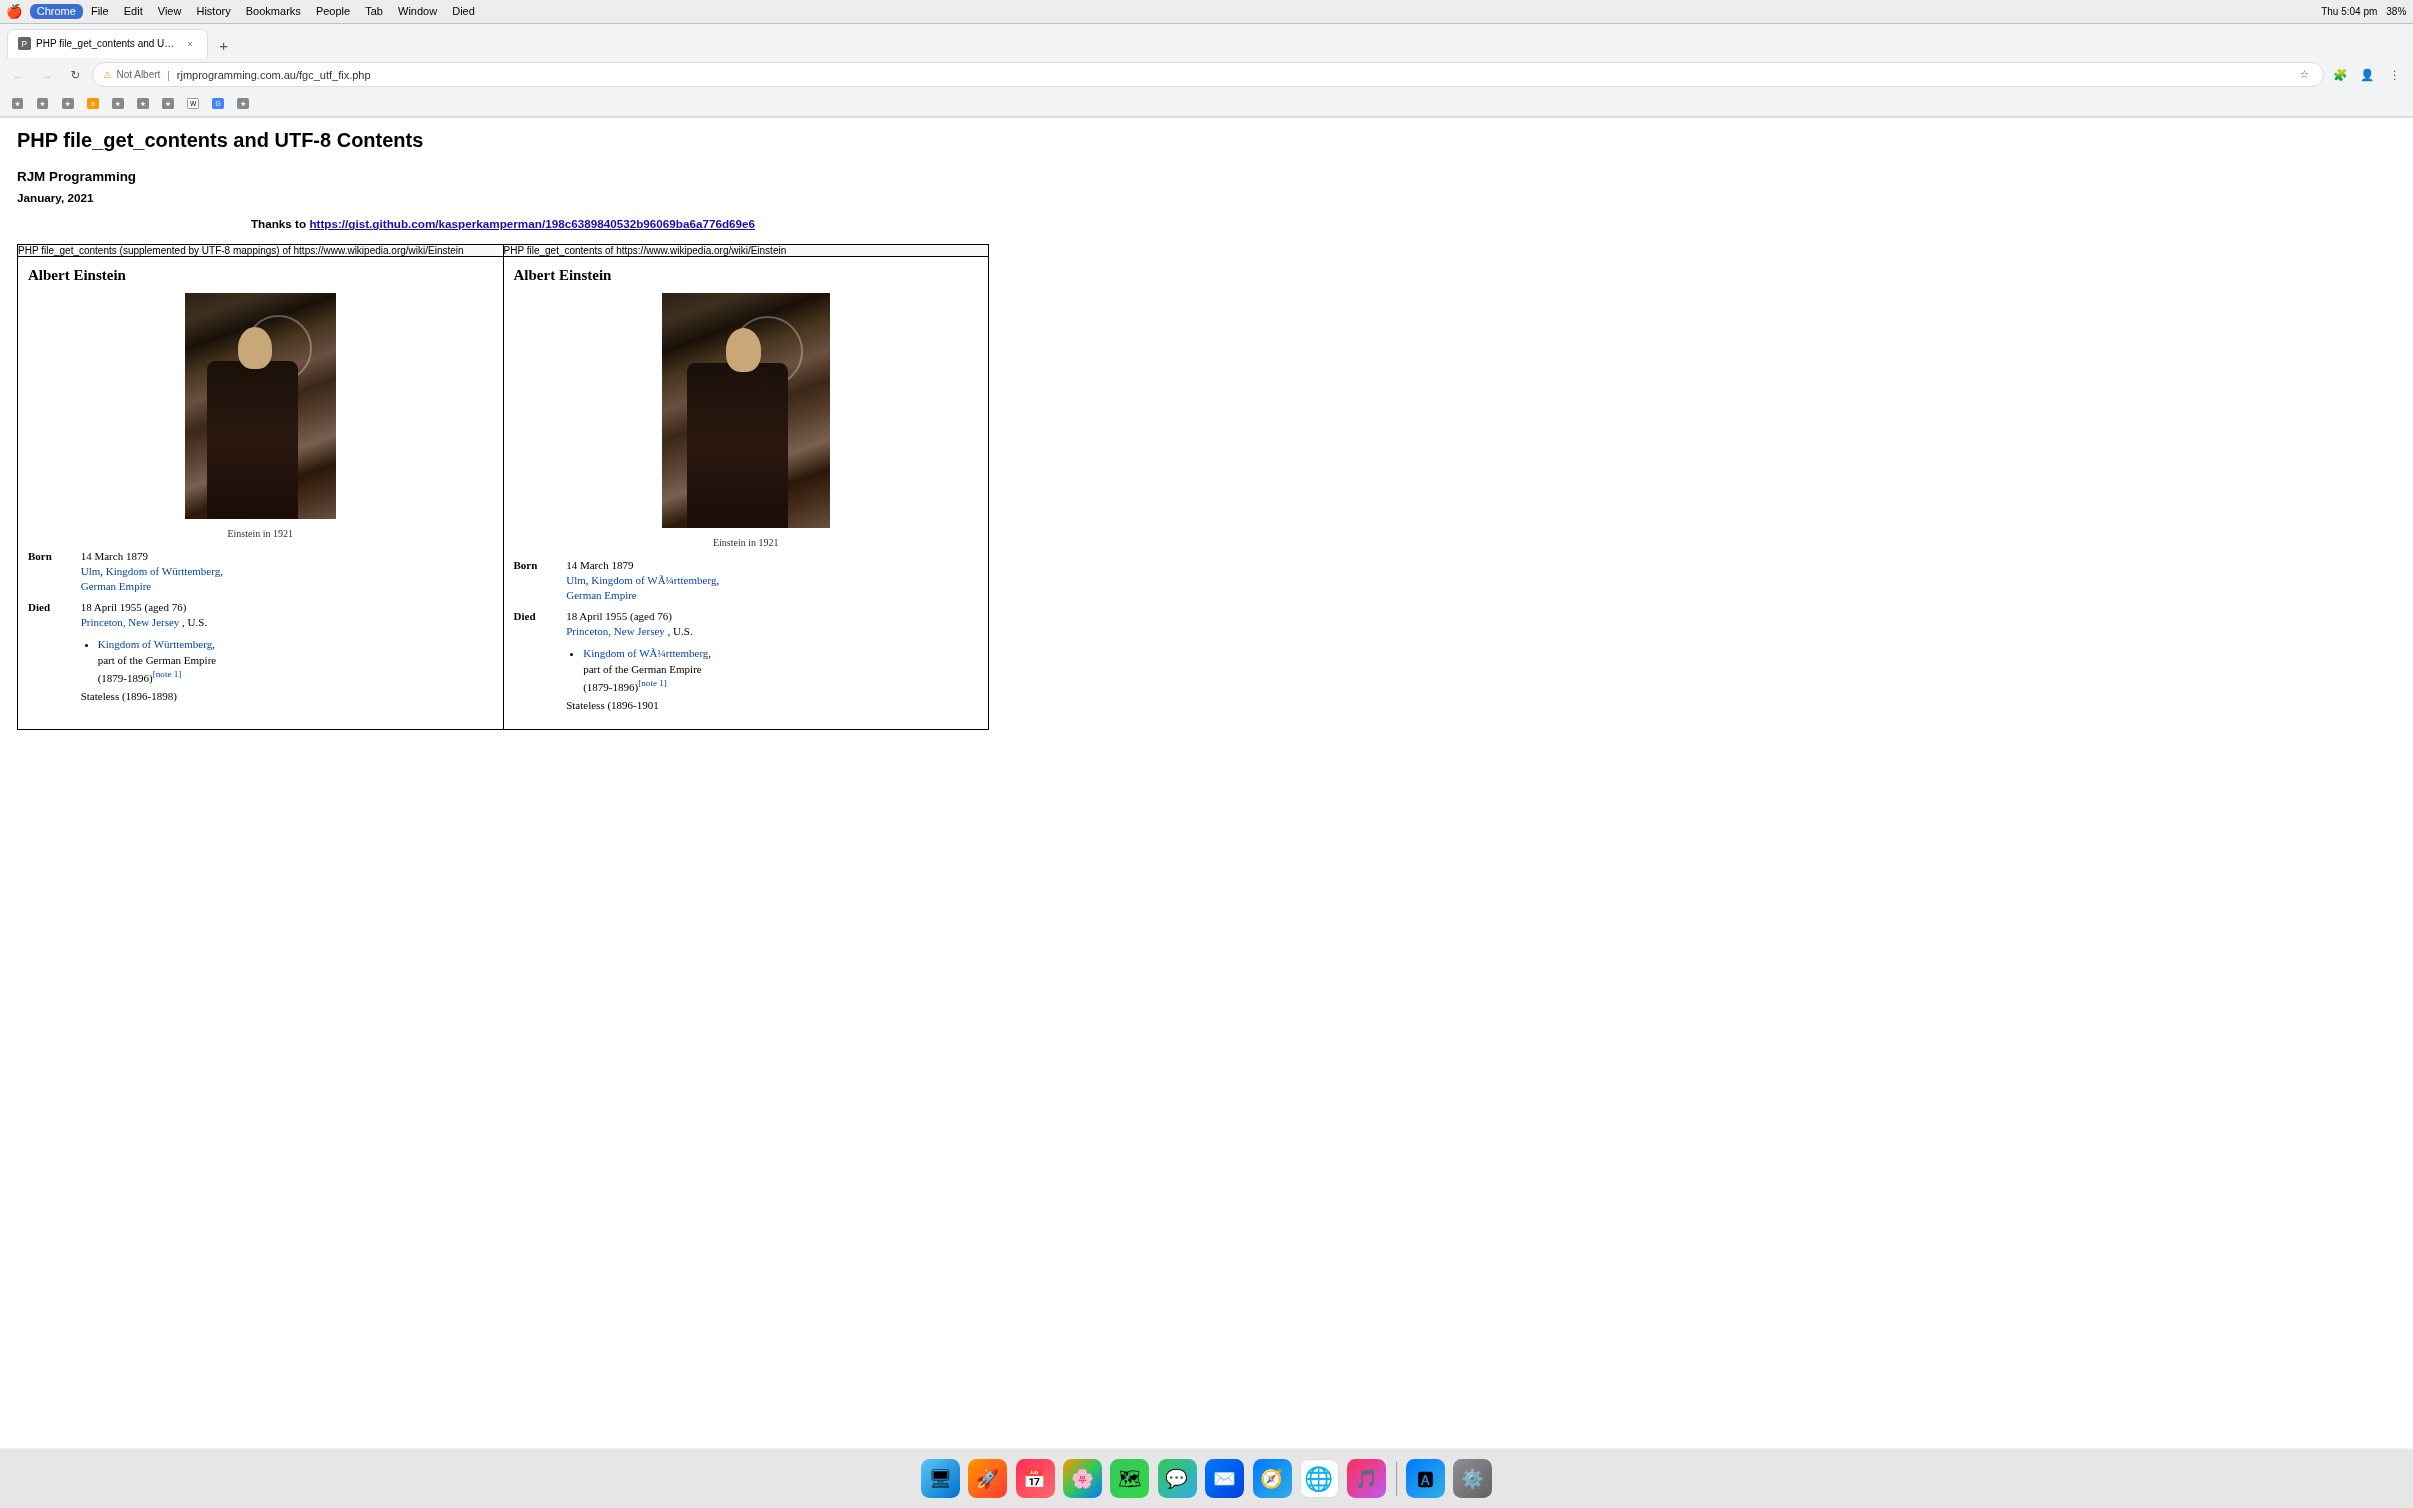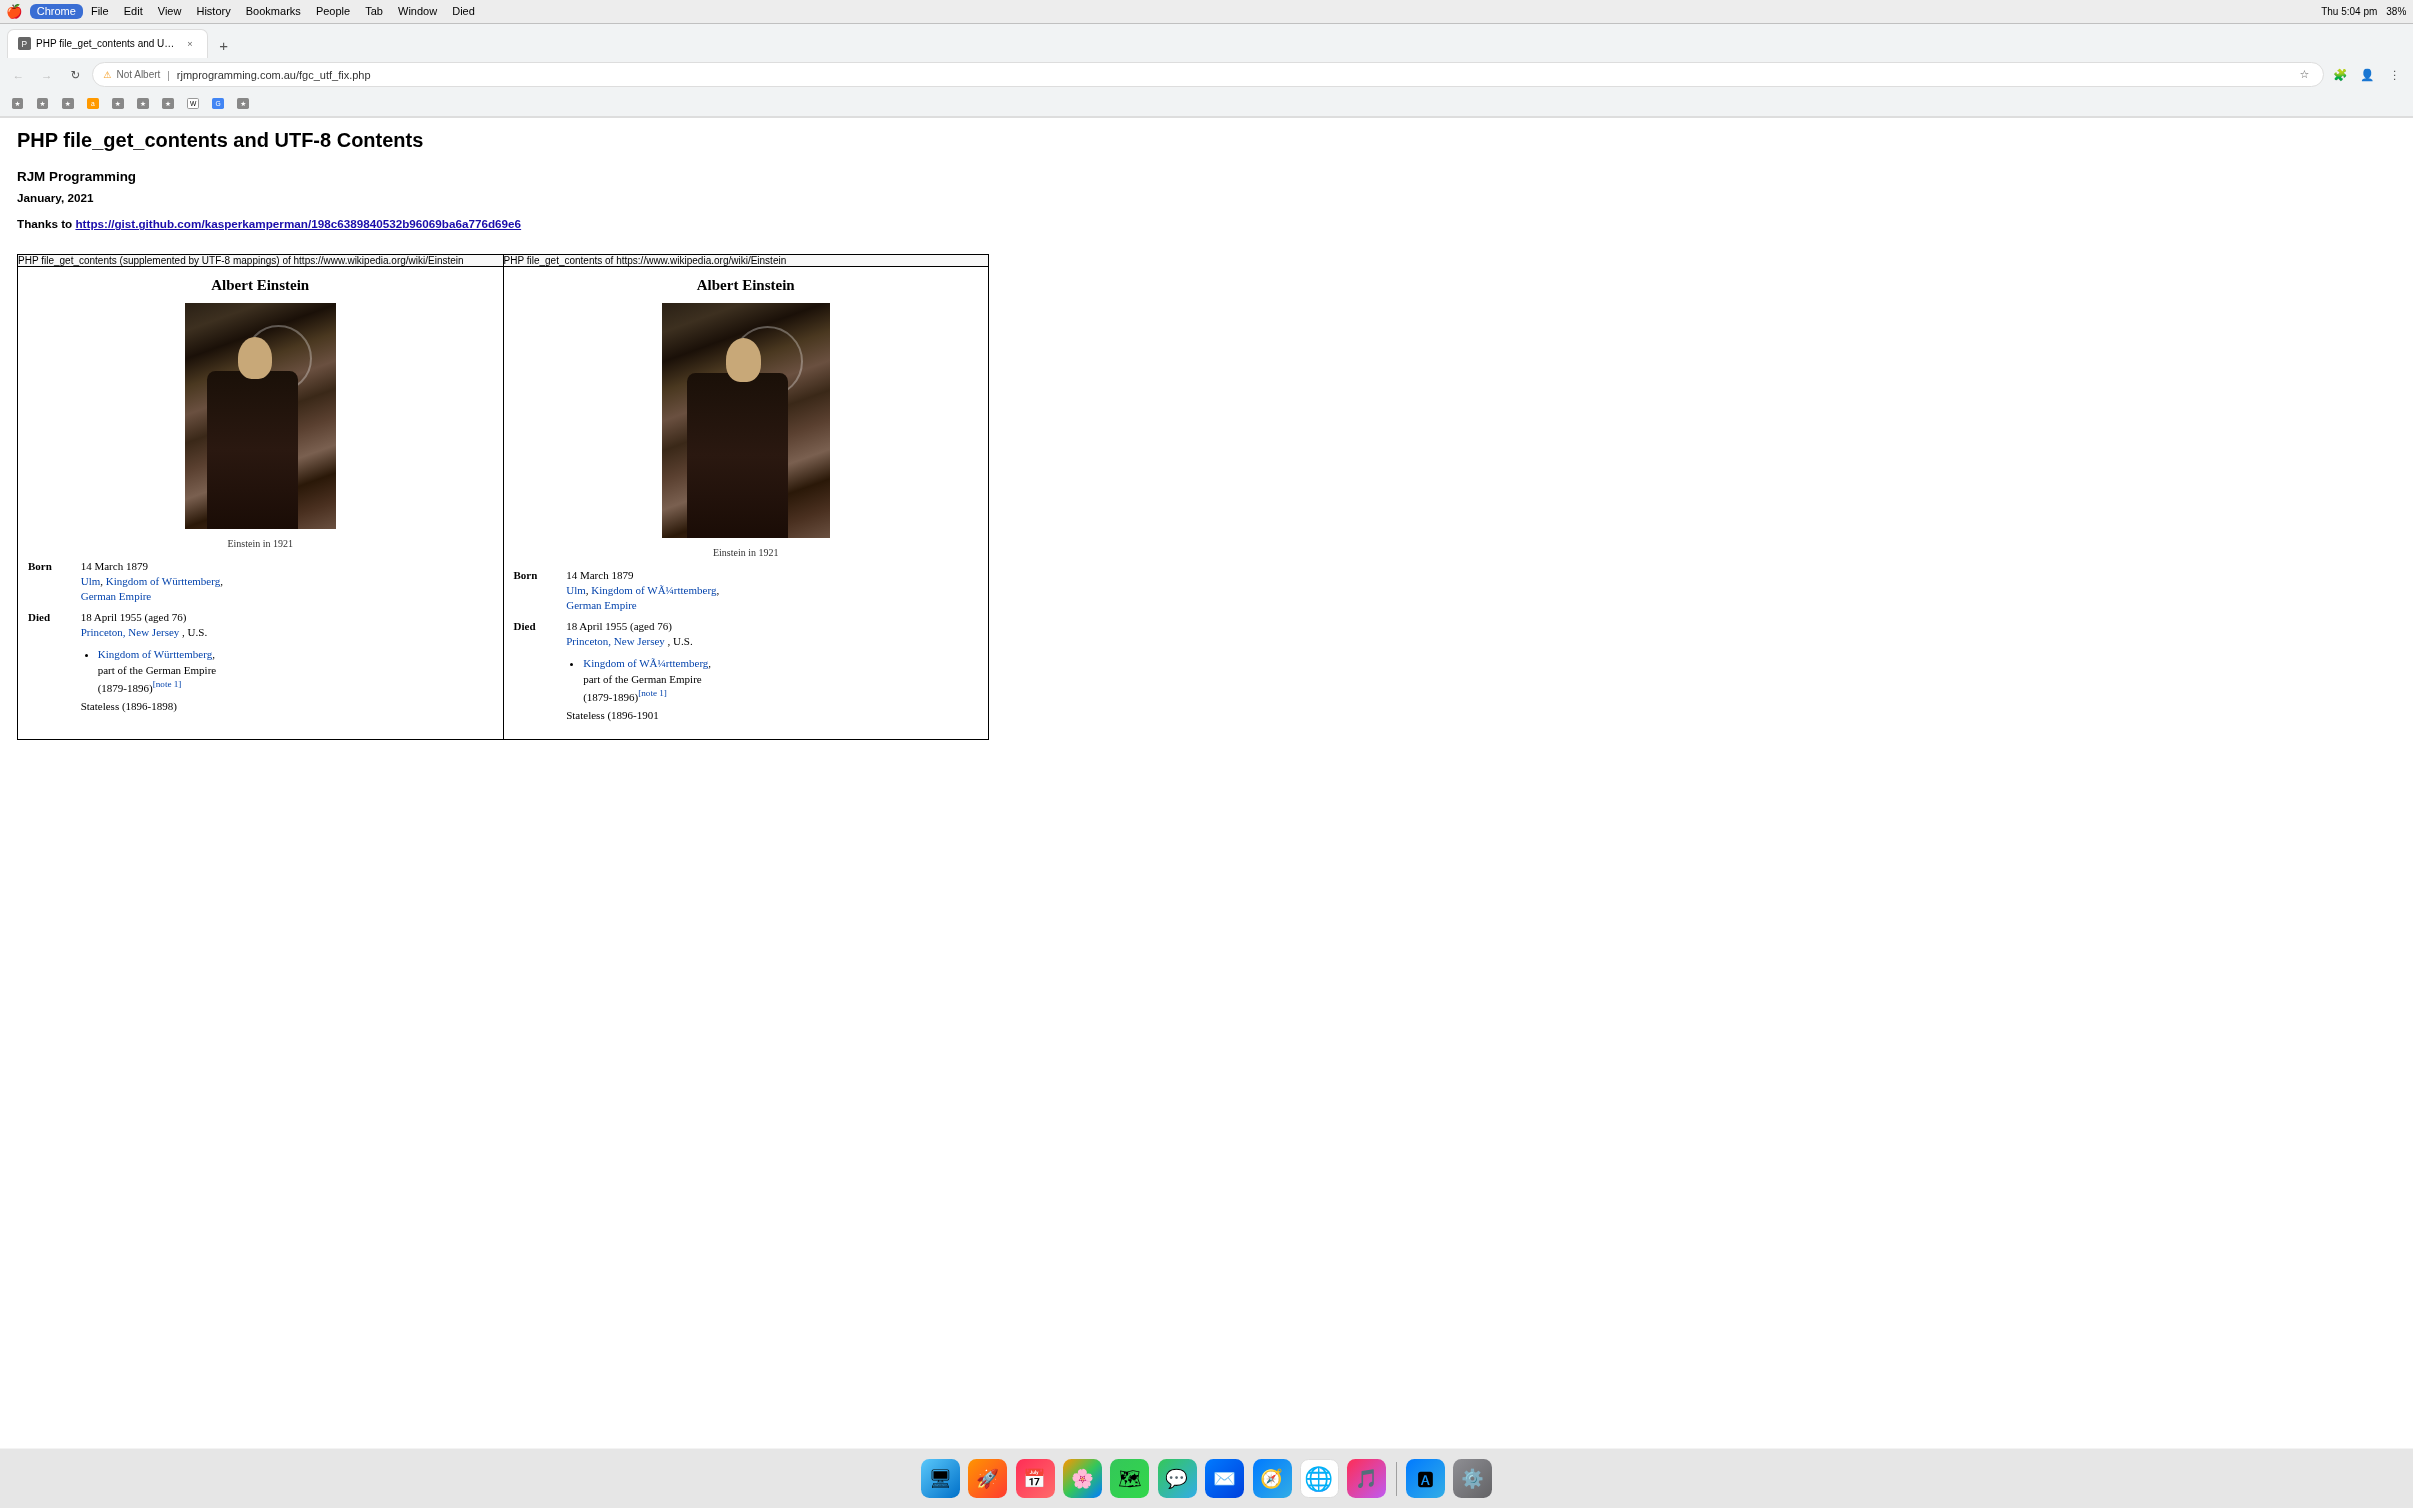"Thanks to" .thanks-line { margin-bottom: 24px -> 14px; text-align: none -> center }
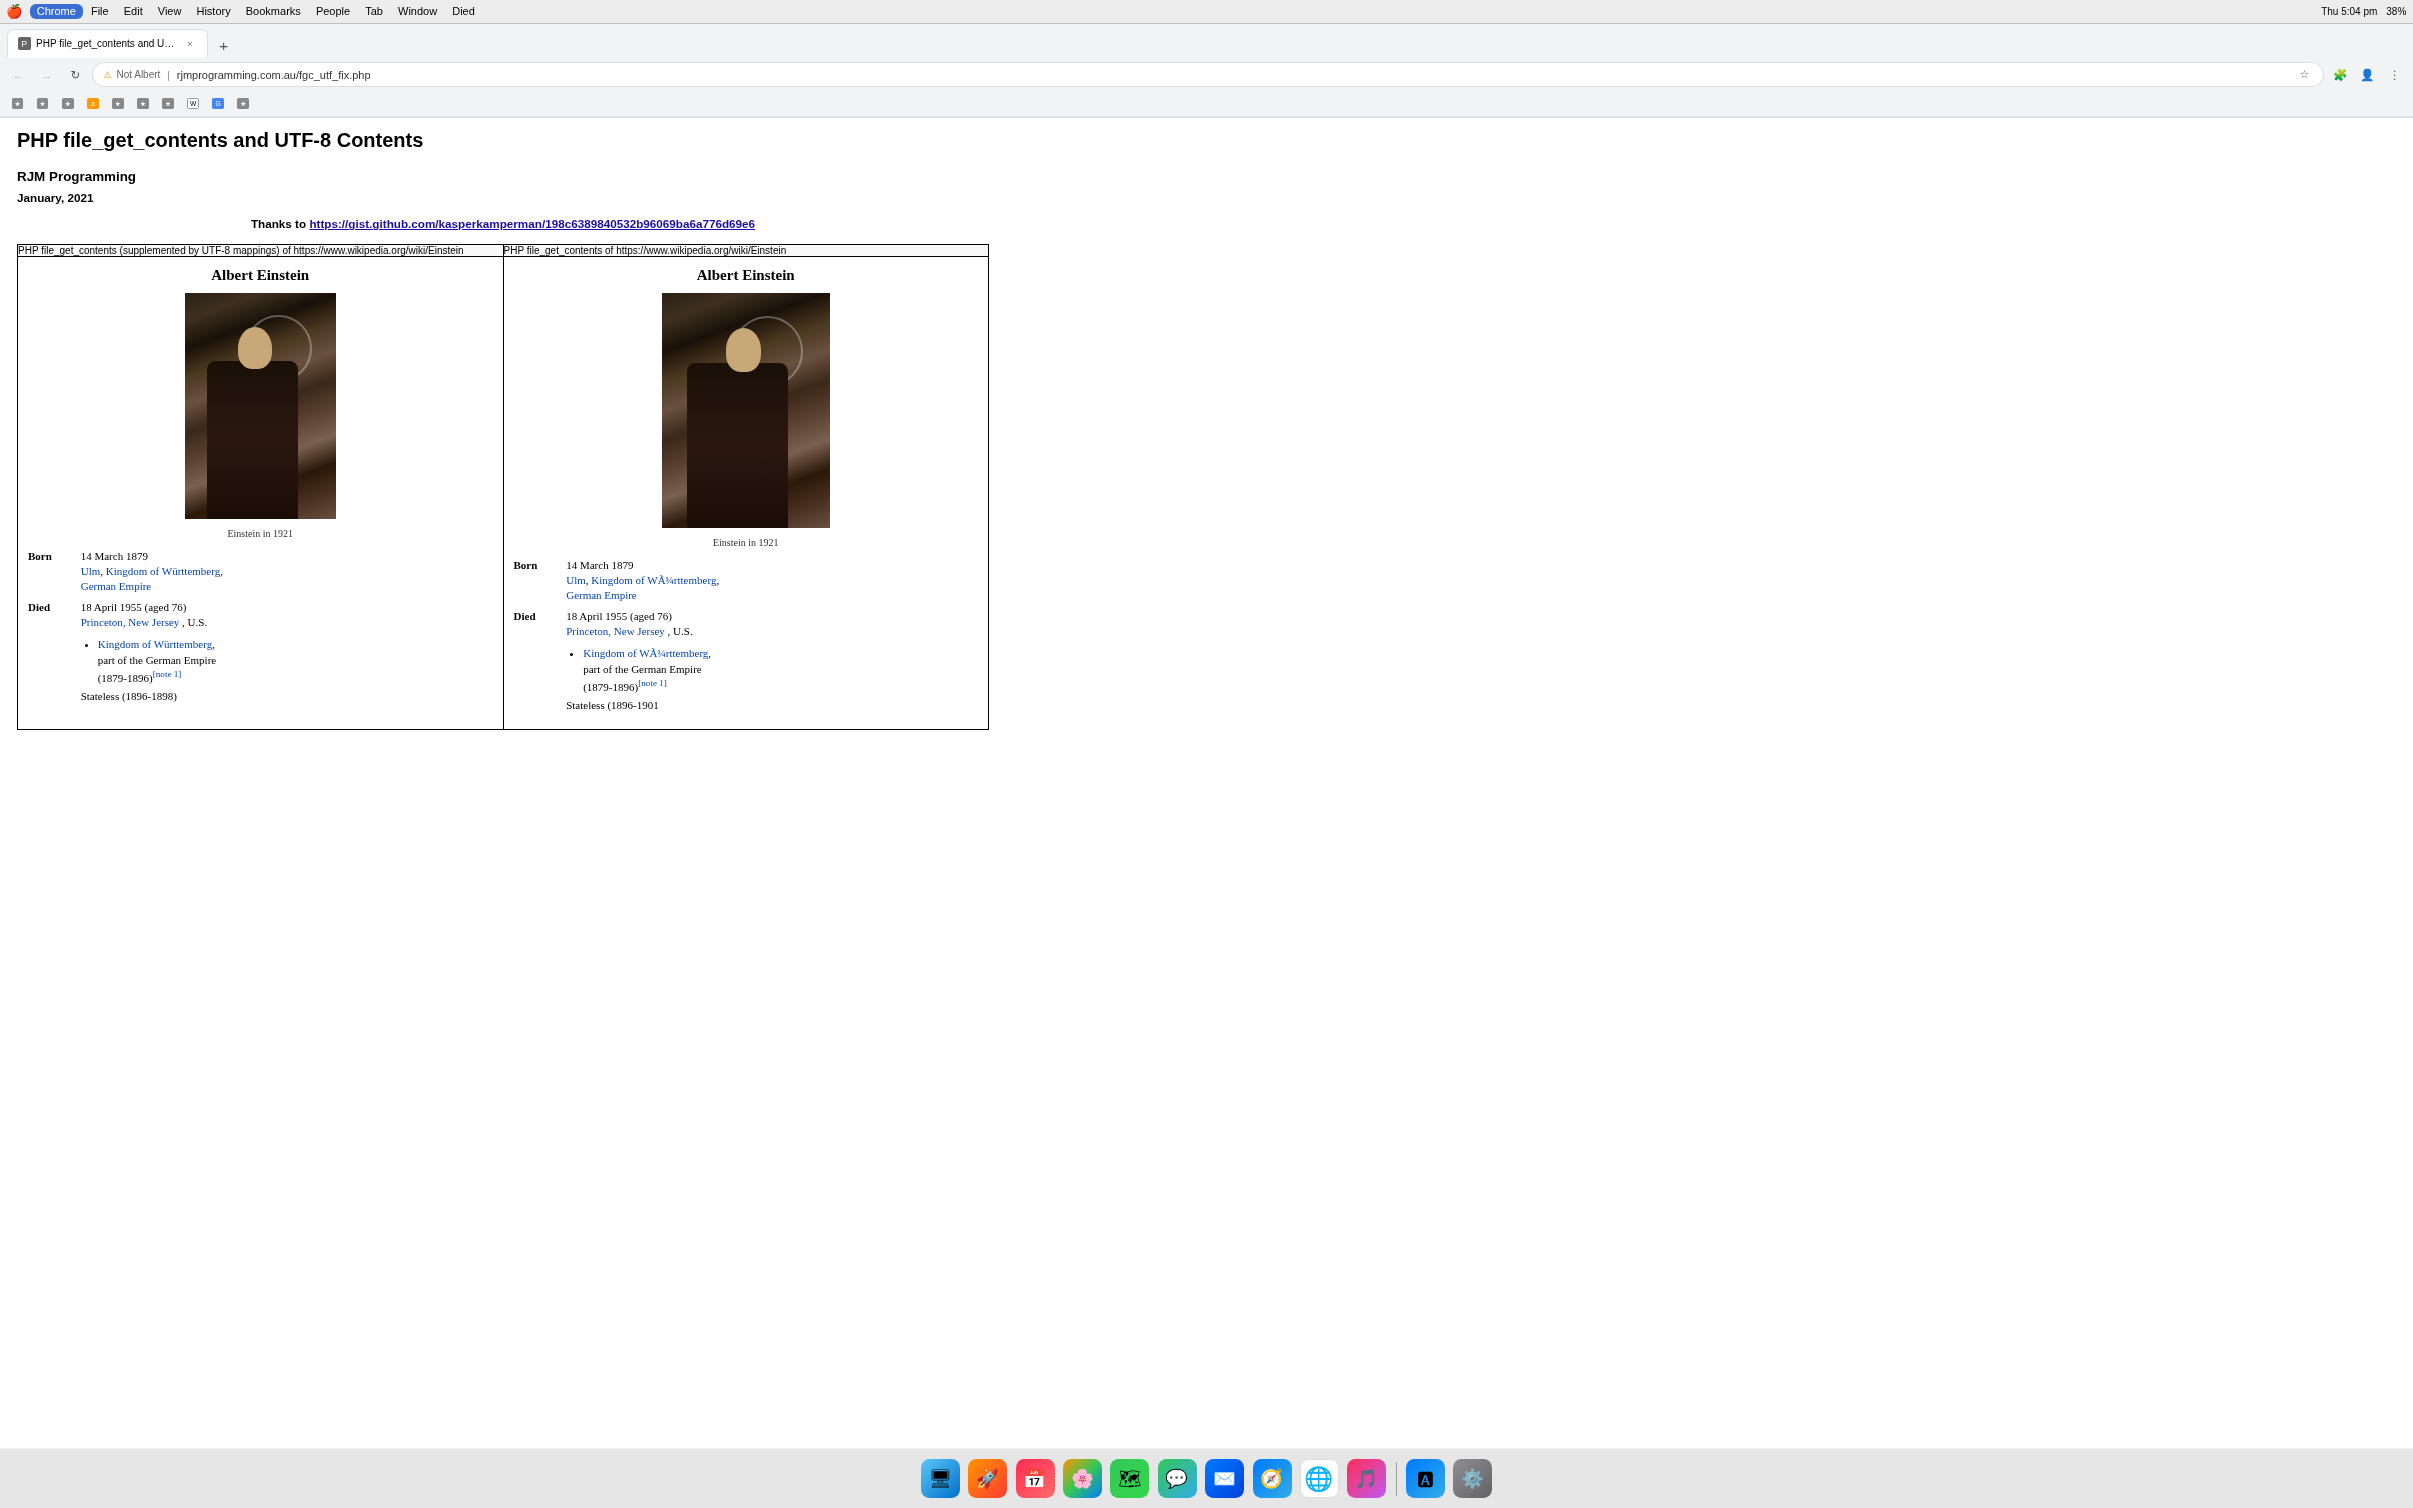"Albert Einstein" .infobox-title { text-align: center -> none }
